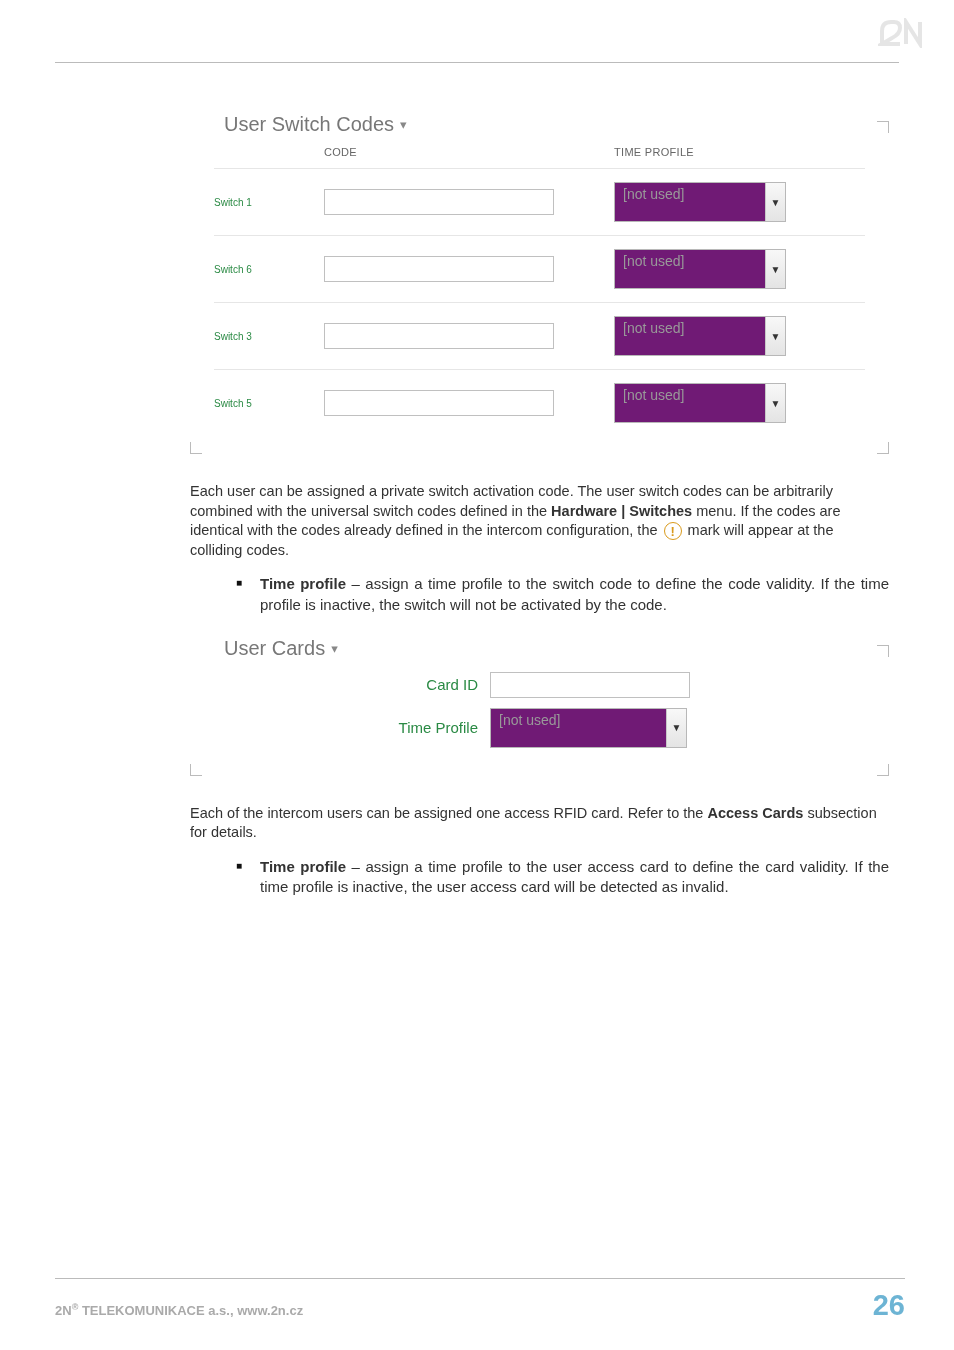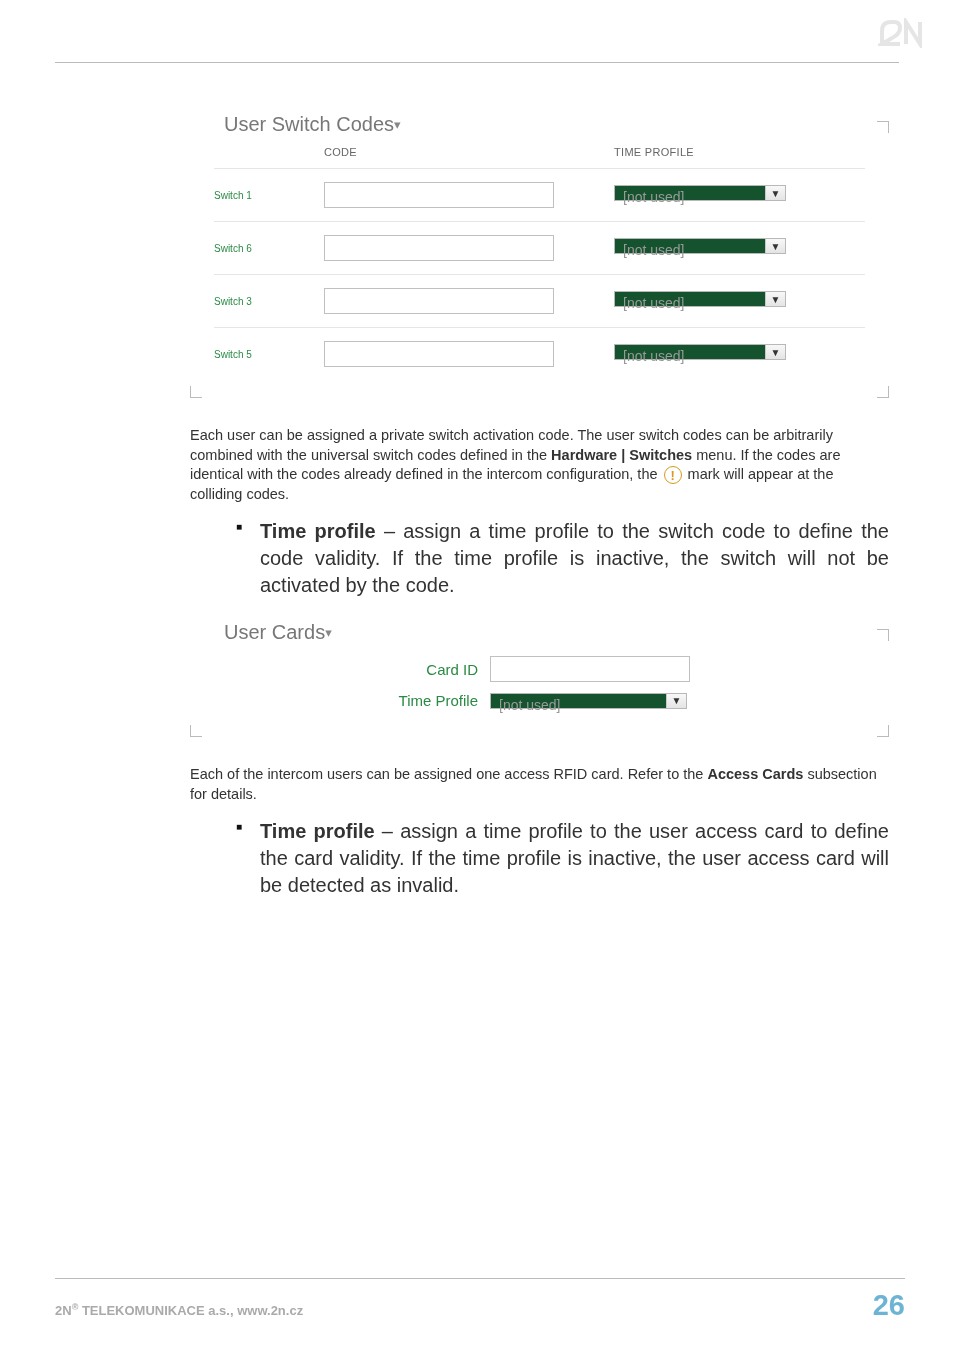"User Switch Codes" .legend { gap: none -> 6px }
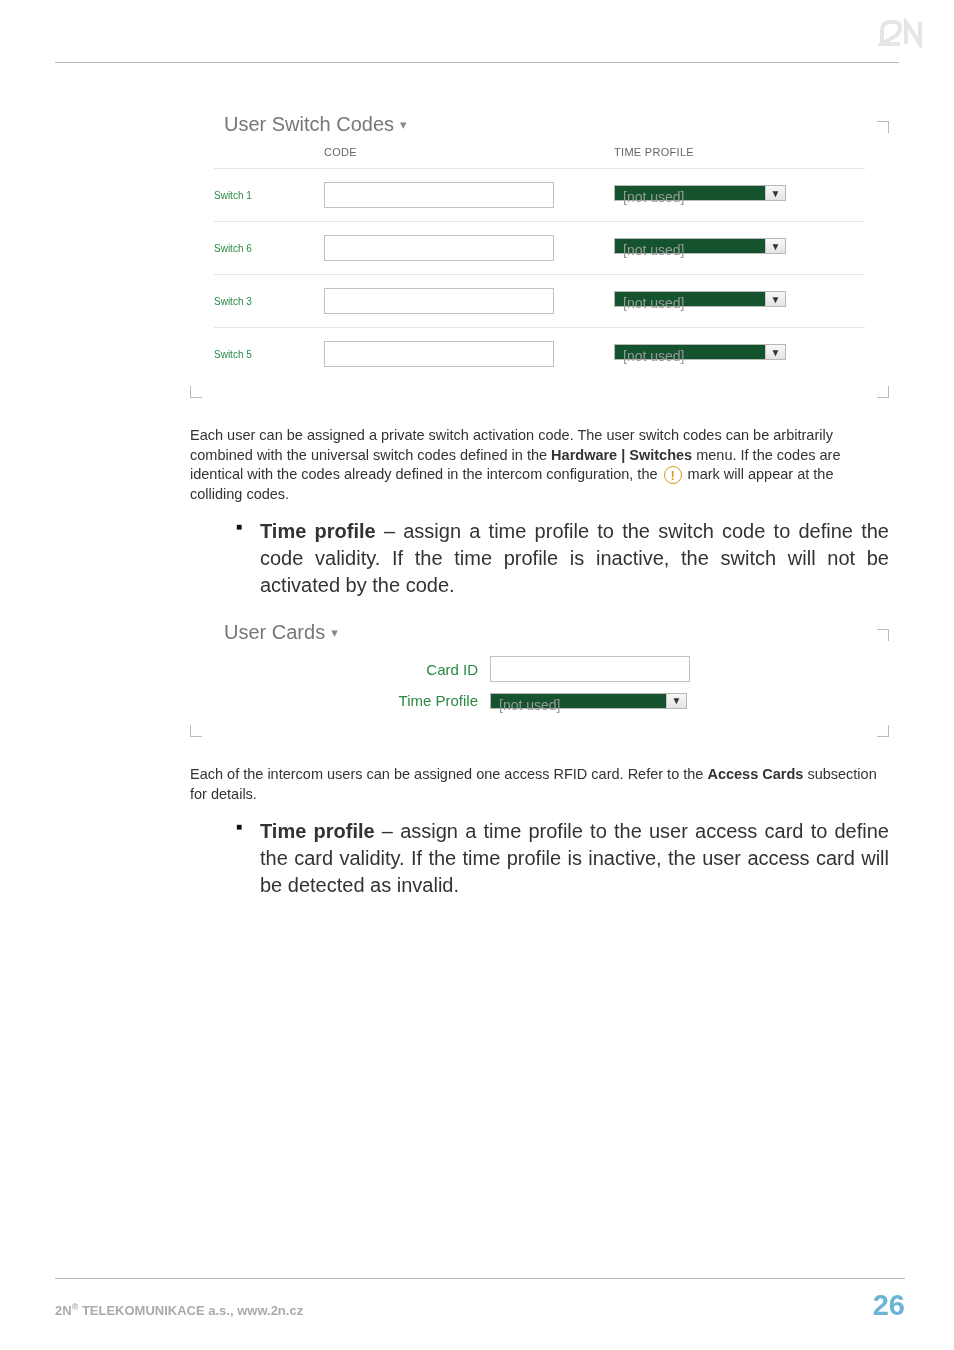"[not used]" .select-wrap { background: #14532d -> #701a75; height: 16px -> 40px }
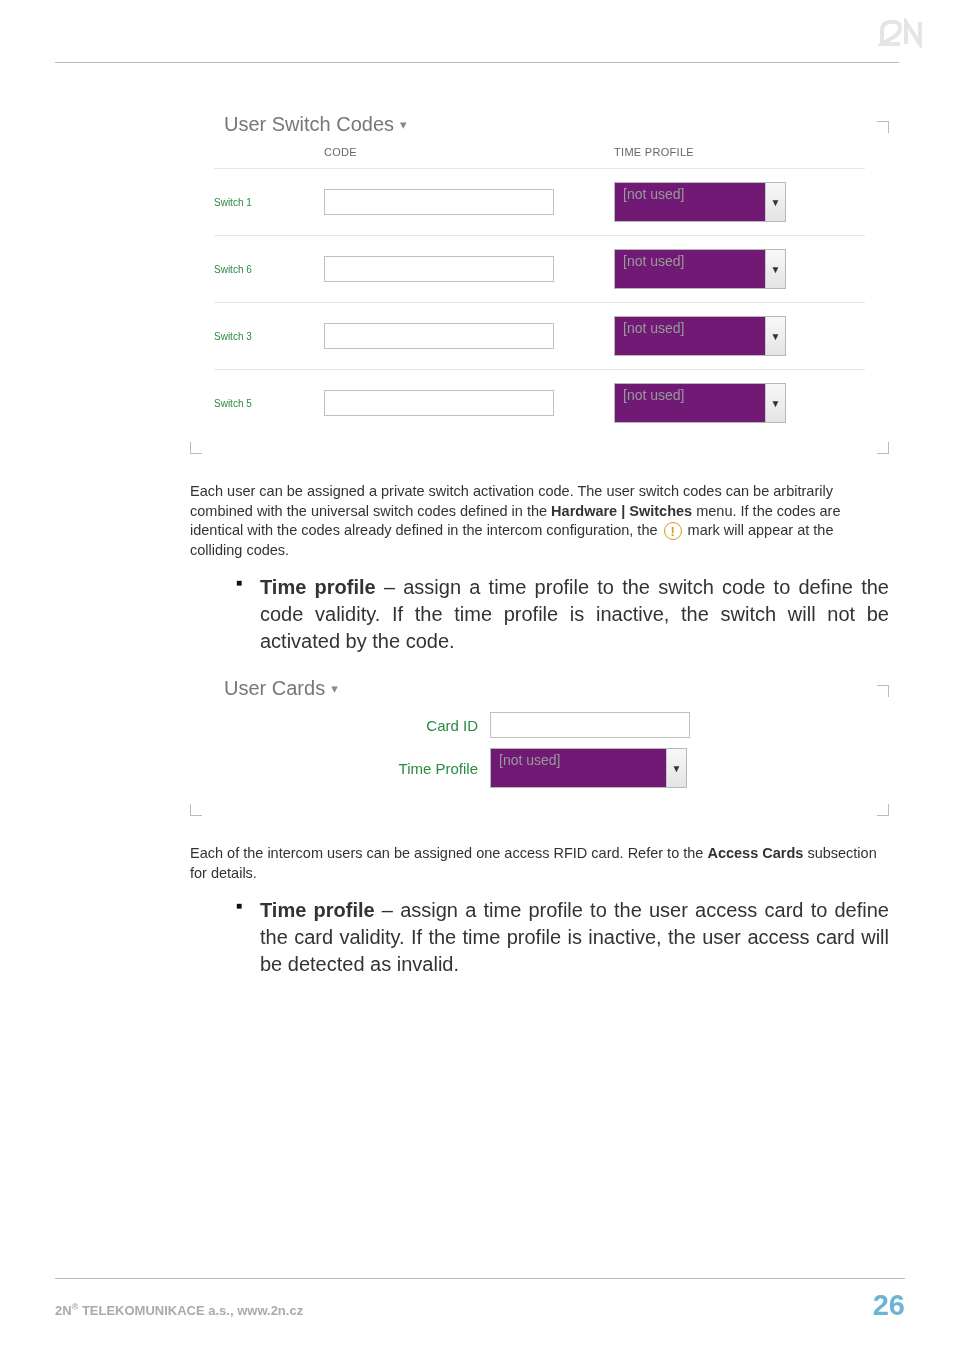"Time profile – assign a" ul.bullets li { font-size: 20px -> 15px }
